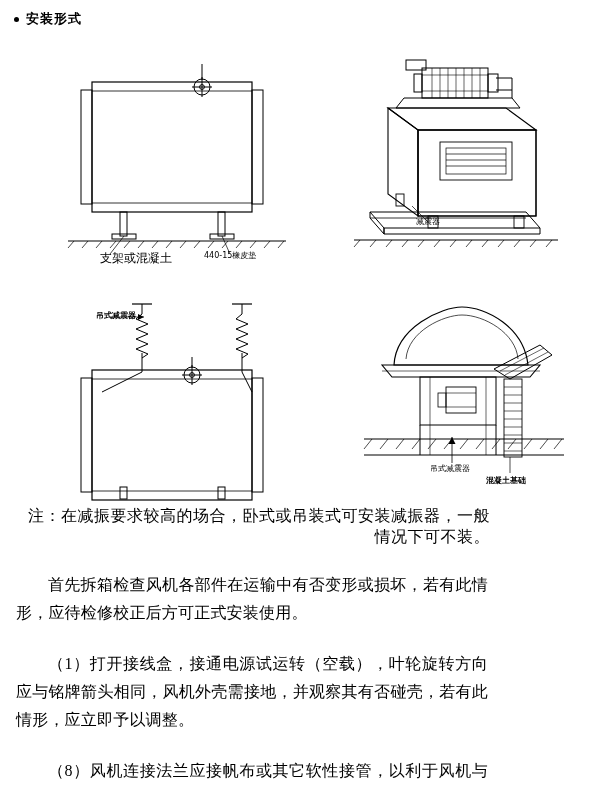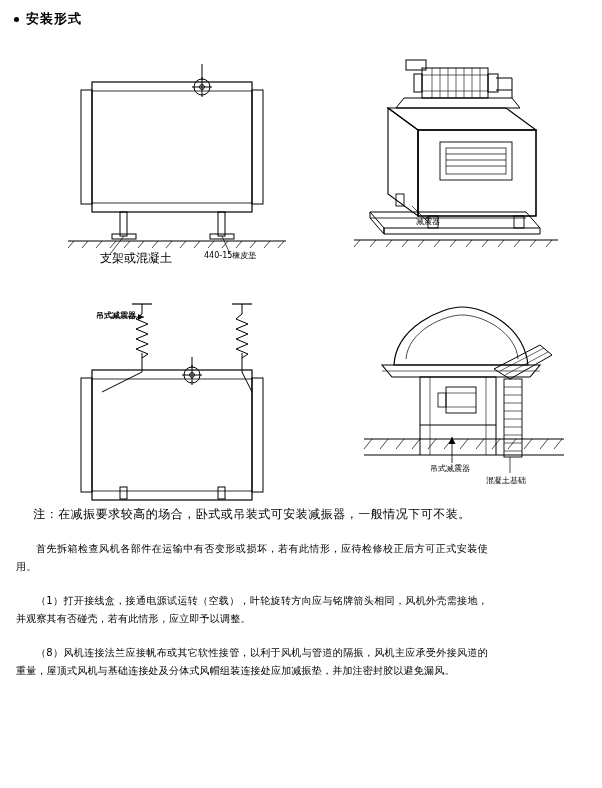"混凝土基础" div { font-weight: none -> bold }
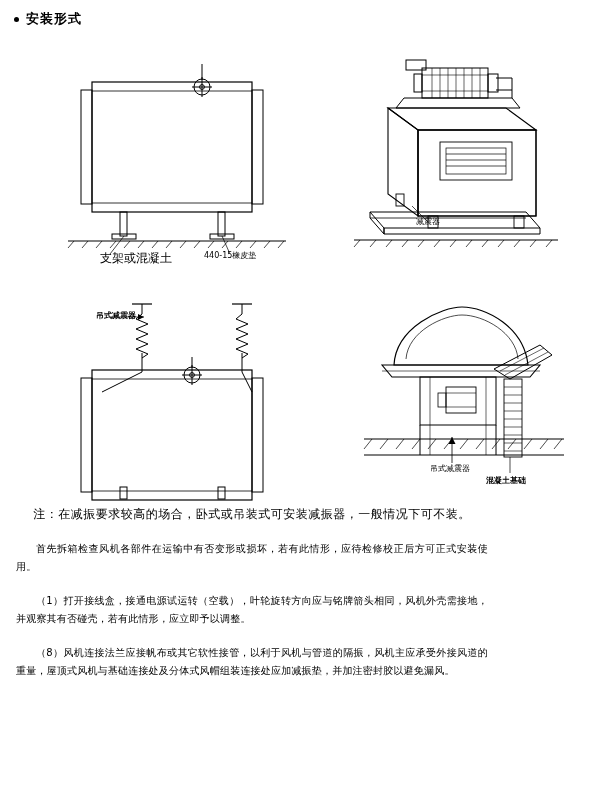"注：在减振要求较高的场合，卧式或吊装式可安装减振器，一般情况下可不装。" .note { font-size: 12px -> 16px; text-align: center -> right }
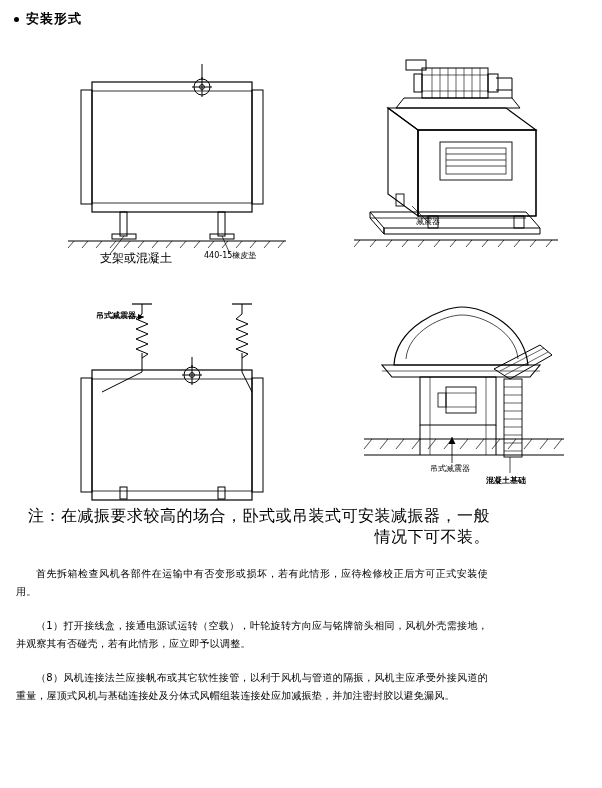"首先拆箱检查风机各部件在运输中有否变形或损坏，若有此情形，应待检修校正后方可正式" .para { font-size: 10px -> 16px; margin: 17px 2px 0 2px -> 23px 2px 0 2px }
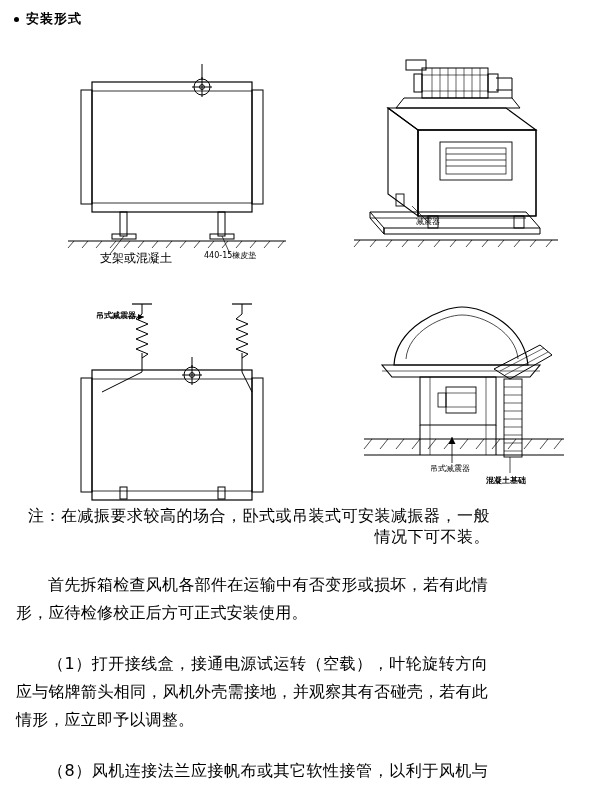"（1）打开接线盒，接通电源试运转（空载），叶轮旋转方向应与铭牌箭头相同，风机外壳" .para.noindent { font-family: none -> Liberation Serif, serif }
